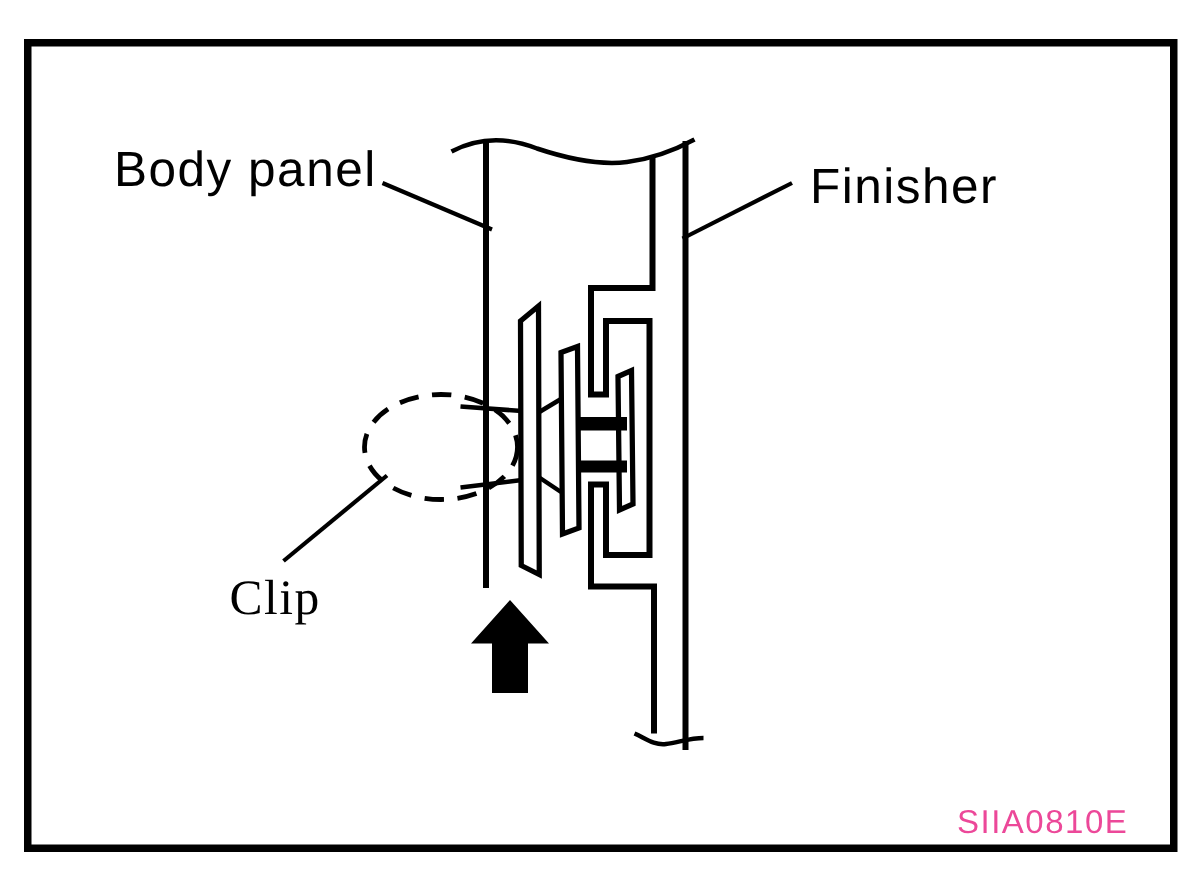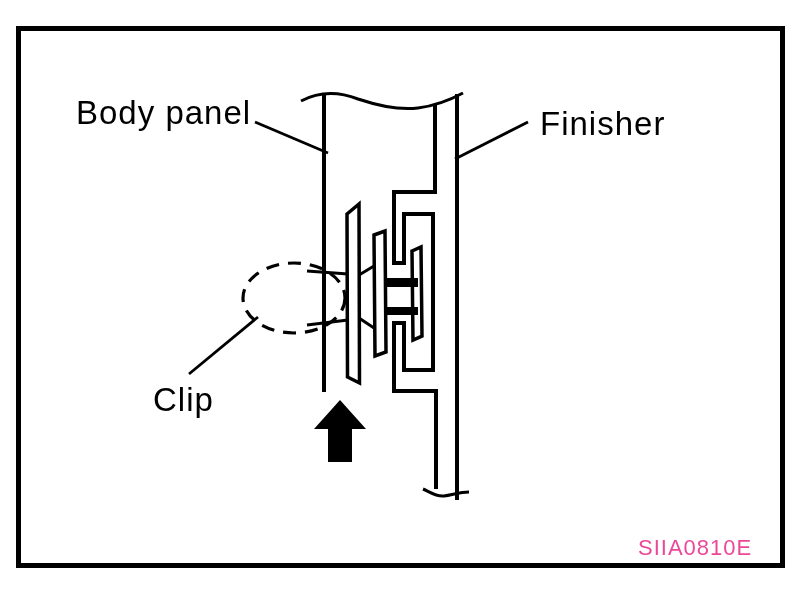"Clip" div.diagram-label { font-family: none -> Liberation Serif, serif }
